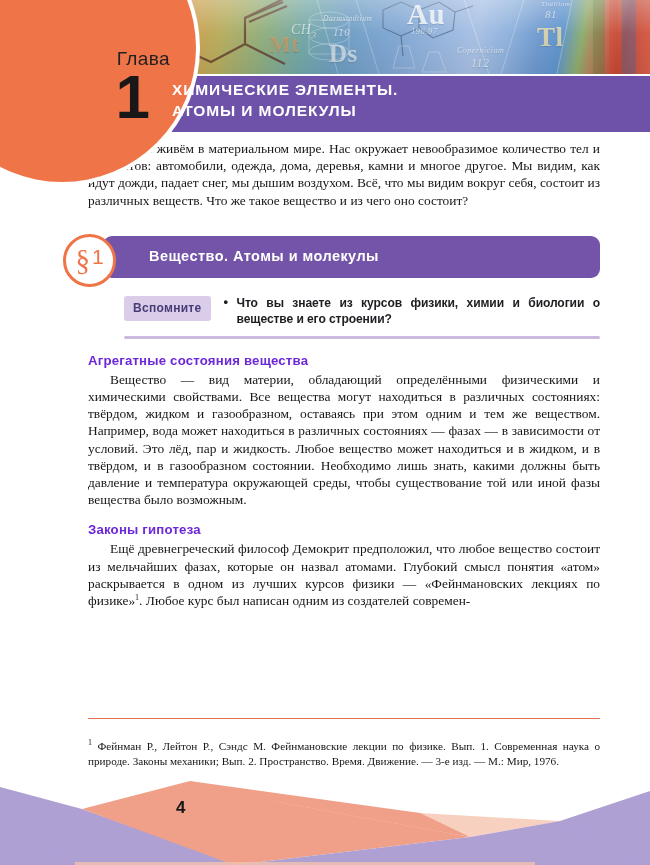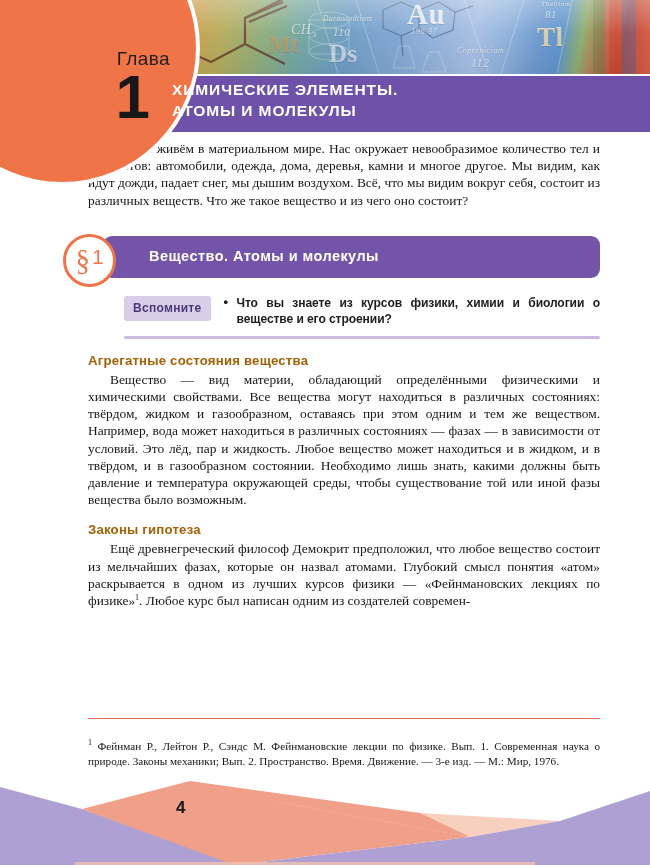"Агрегатные состояния вещества" h3.subhead { color: #a16207 -> #6d28d9 }
